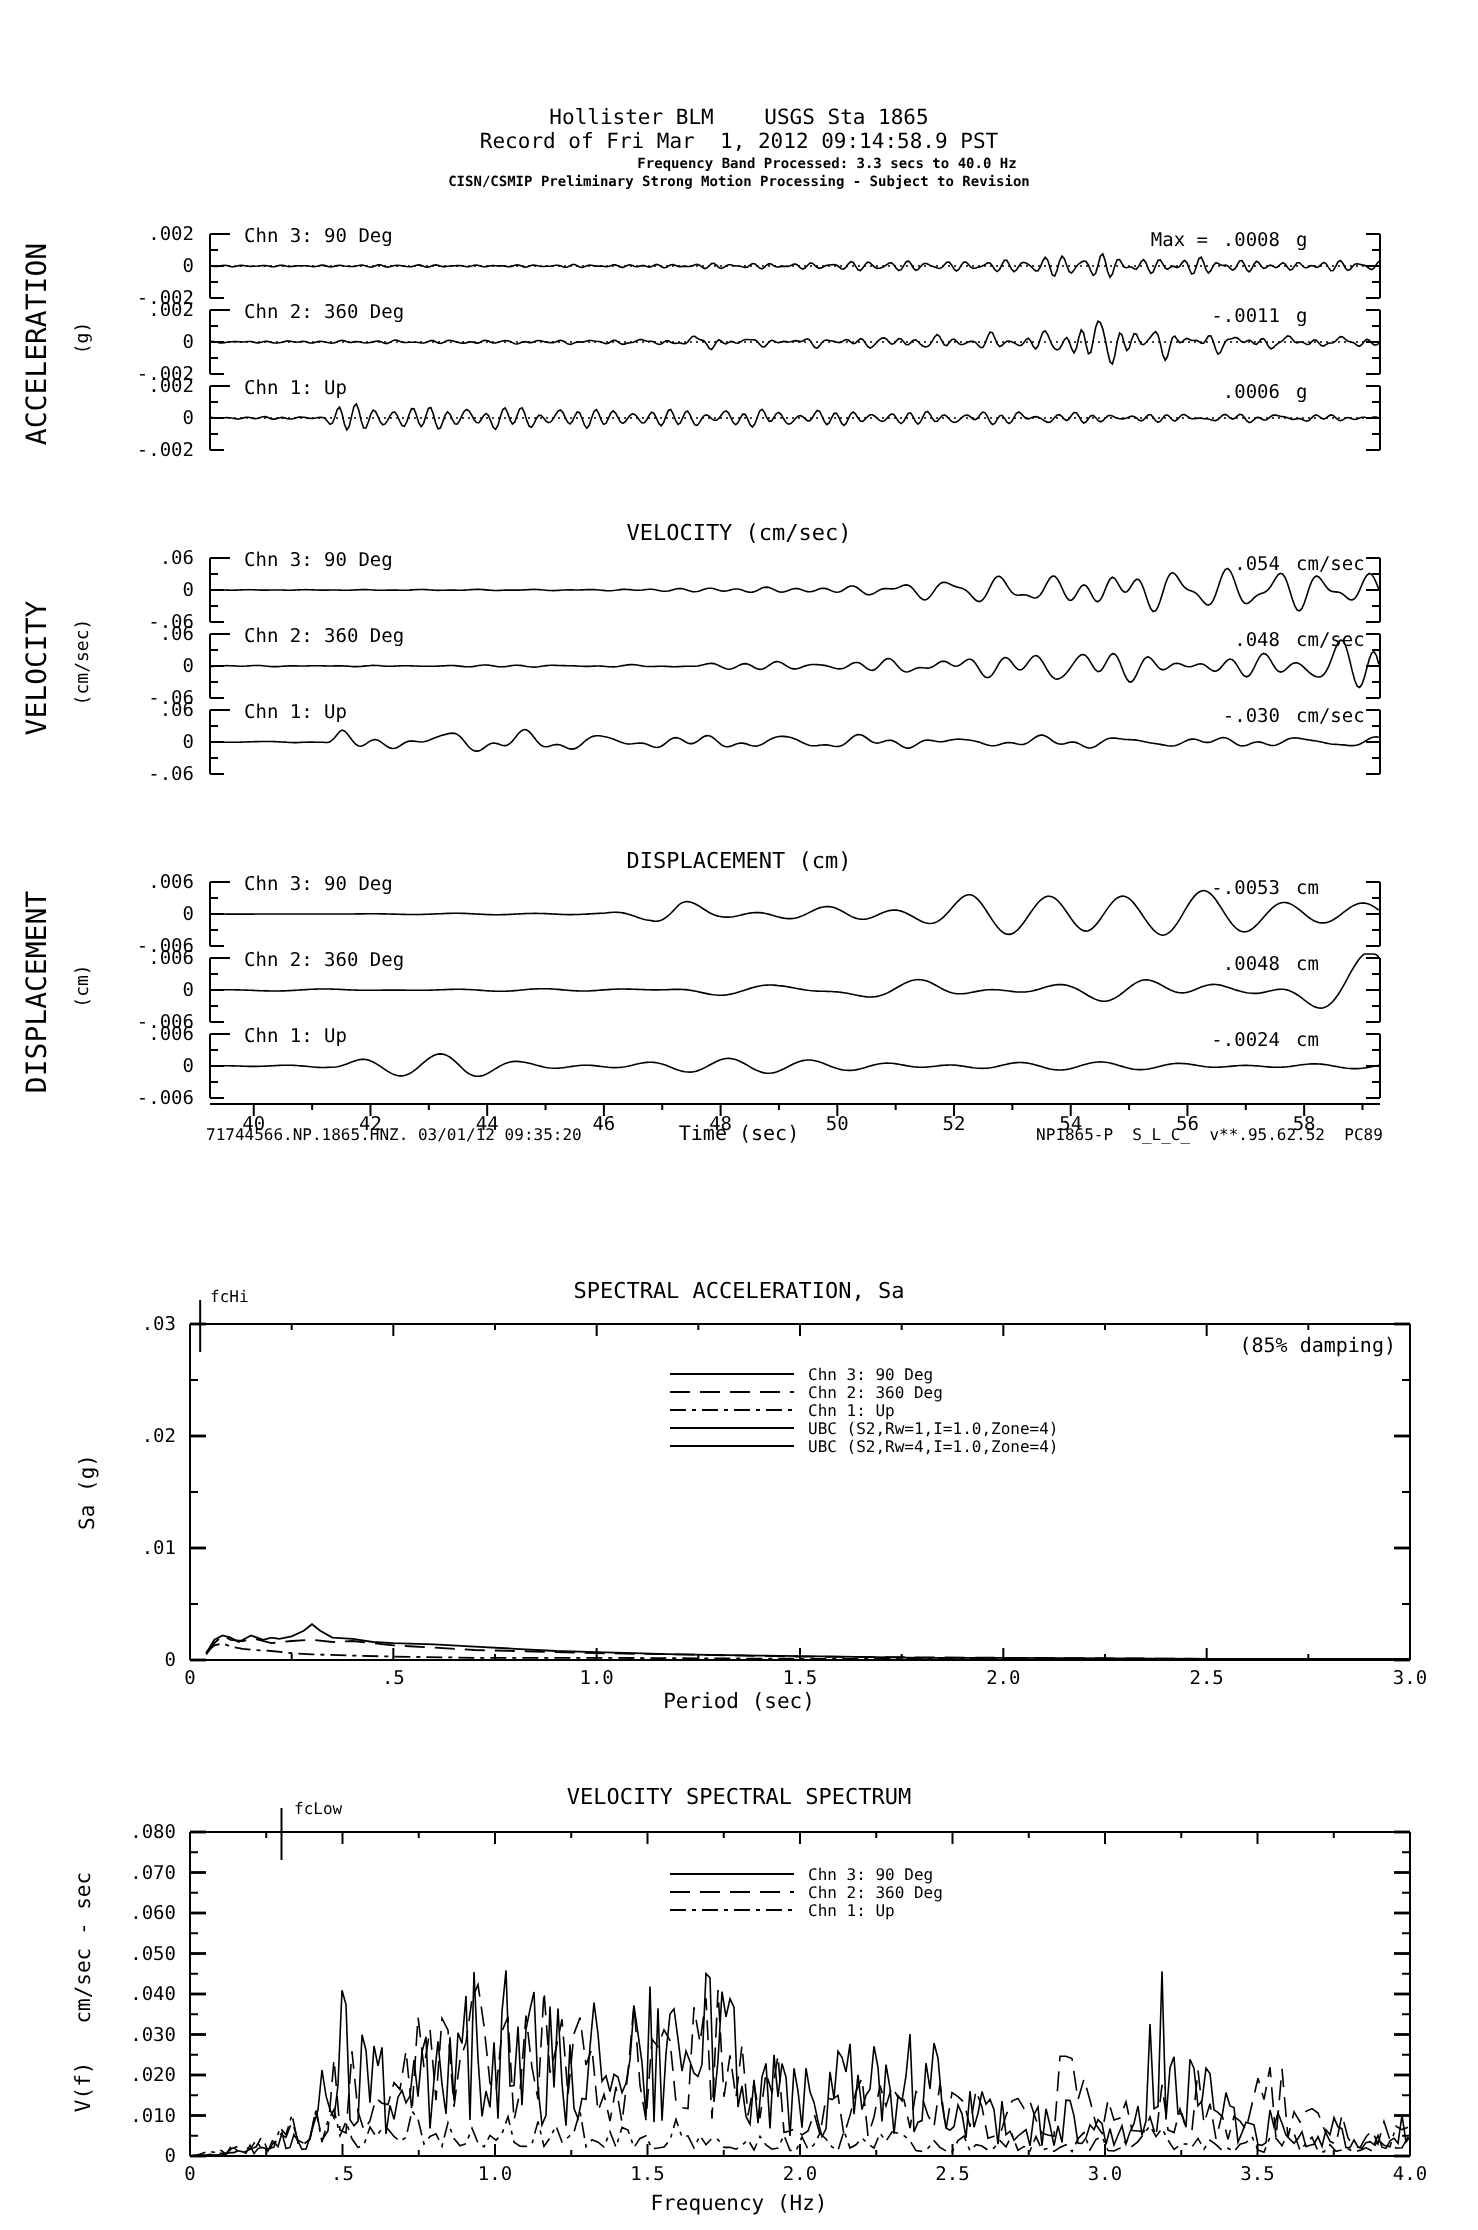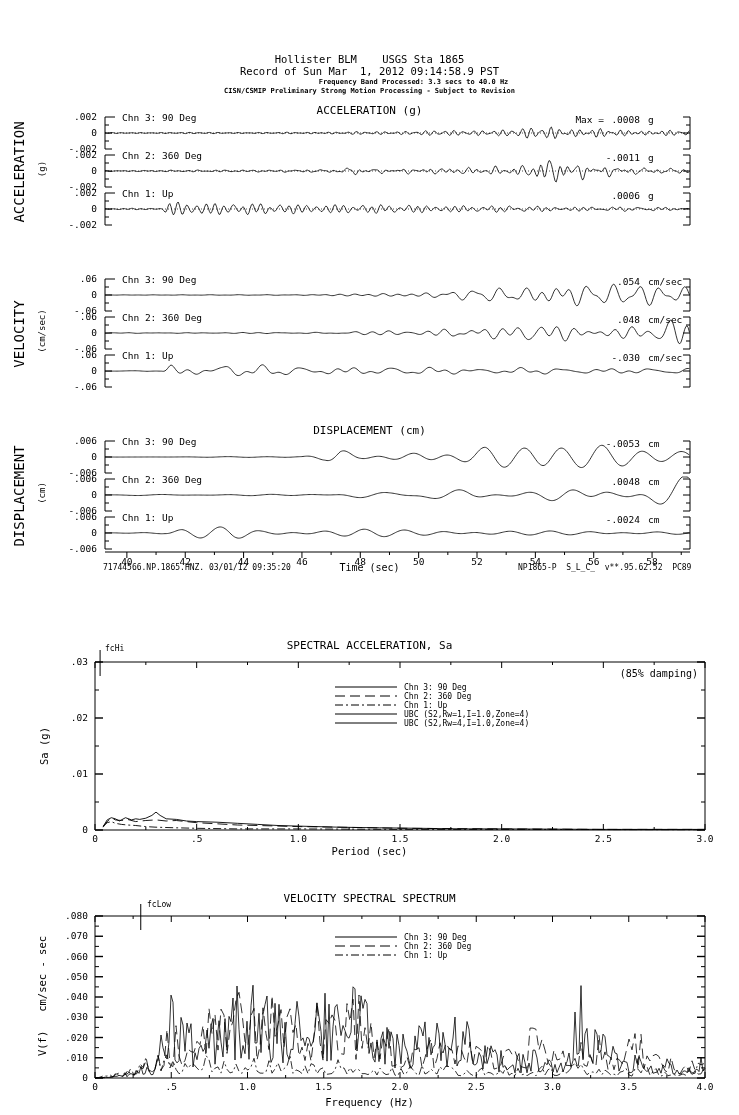"Record of Sun Mar 1," div.abs { text: Sun -> Fri }
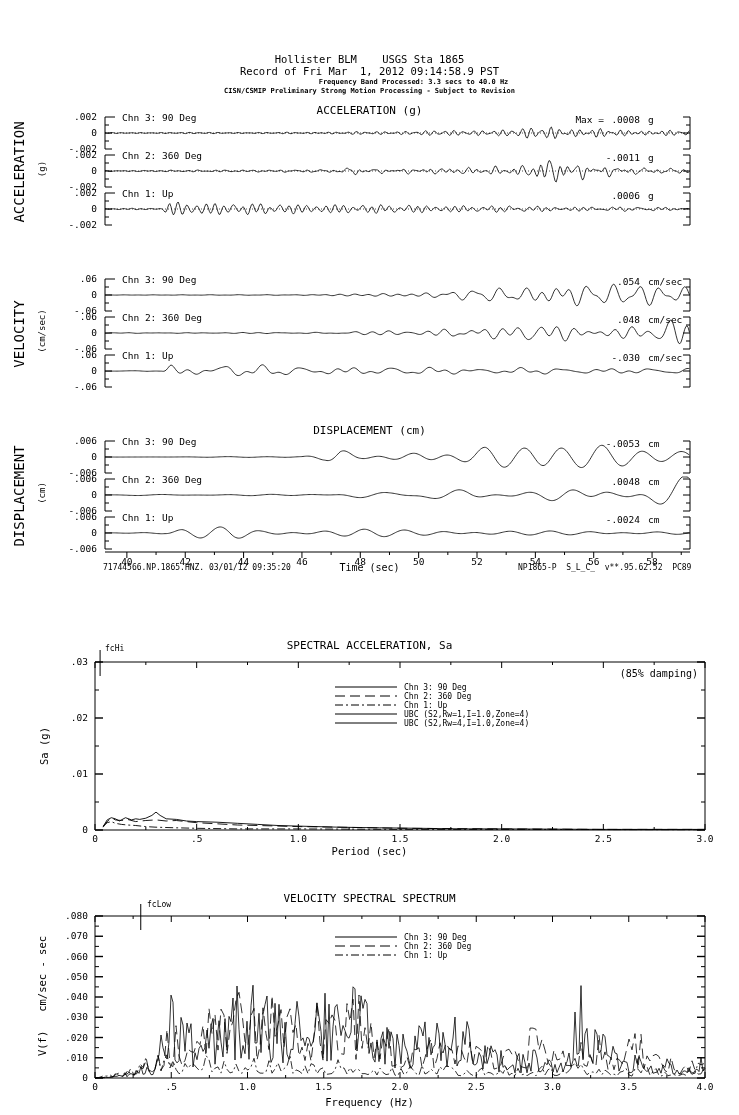"ACCELERATION (g)" div.abs { html: <div>ACCELERATION (g)</div> -> none }
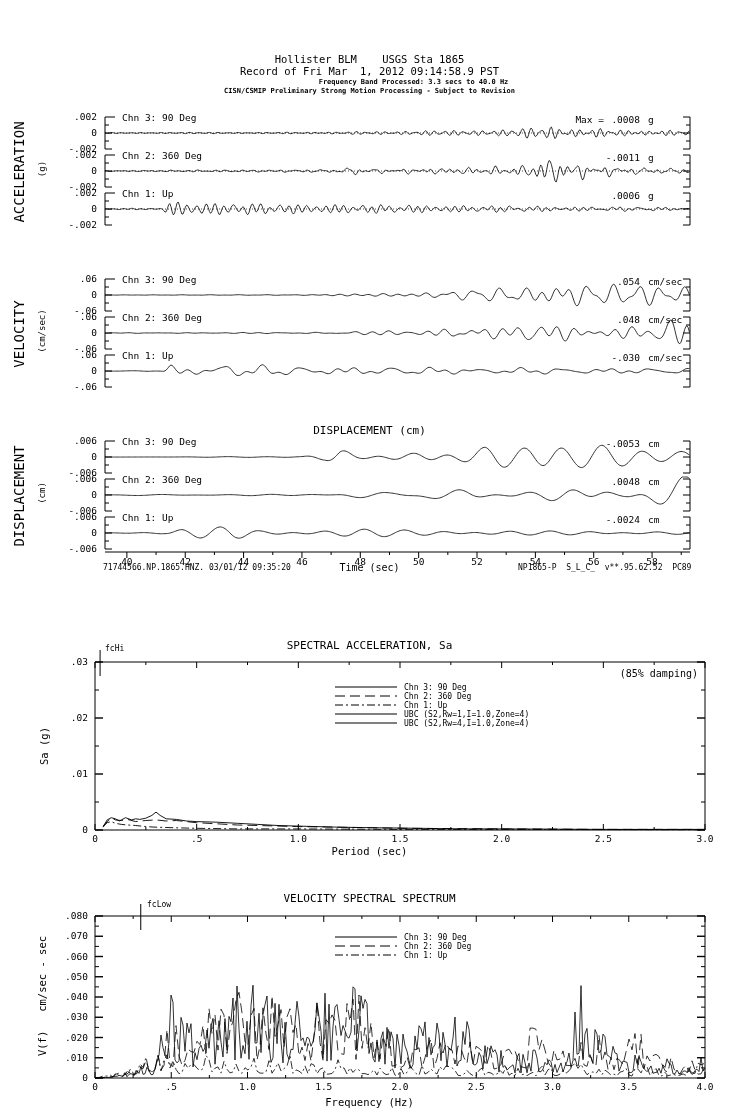"VELOCITY (cm/sec)" div.abs { html: none -> <div>VELOCITY (cm/sec)</div> }
